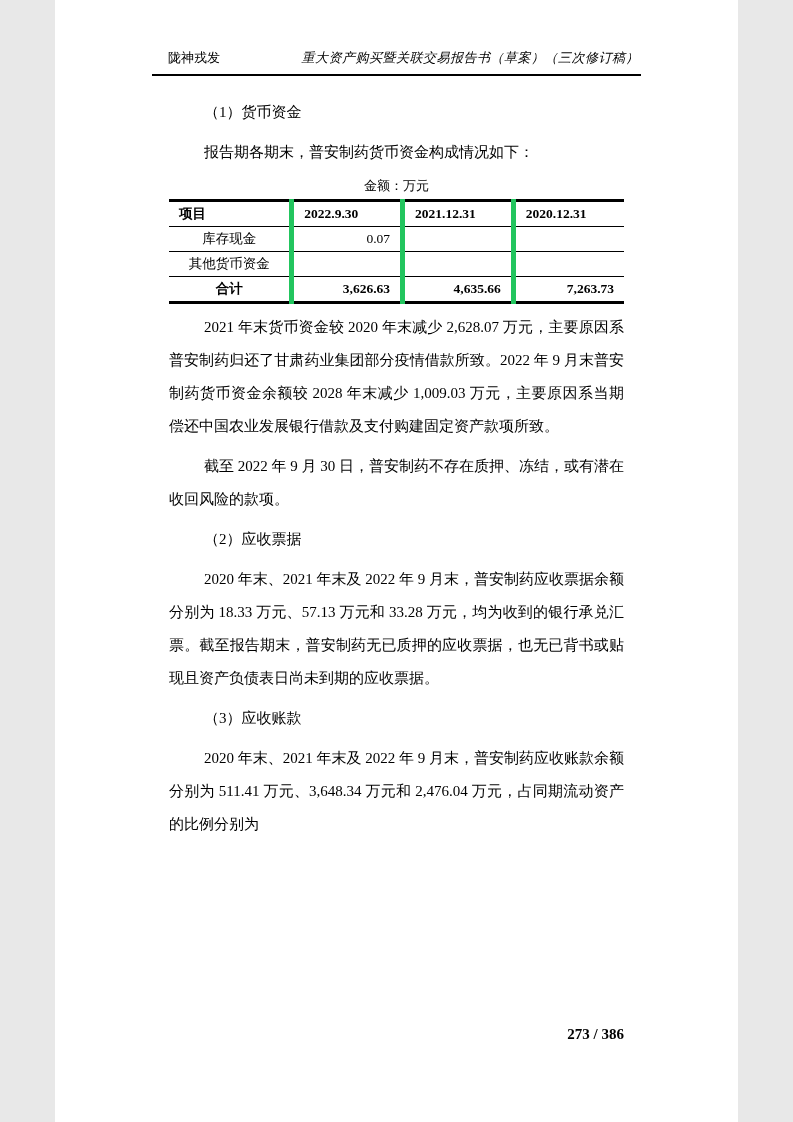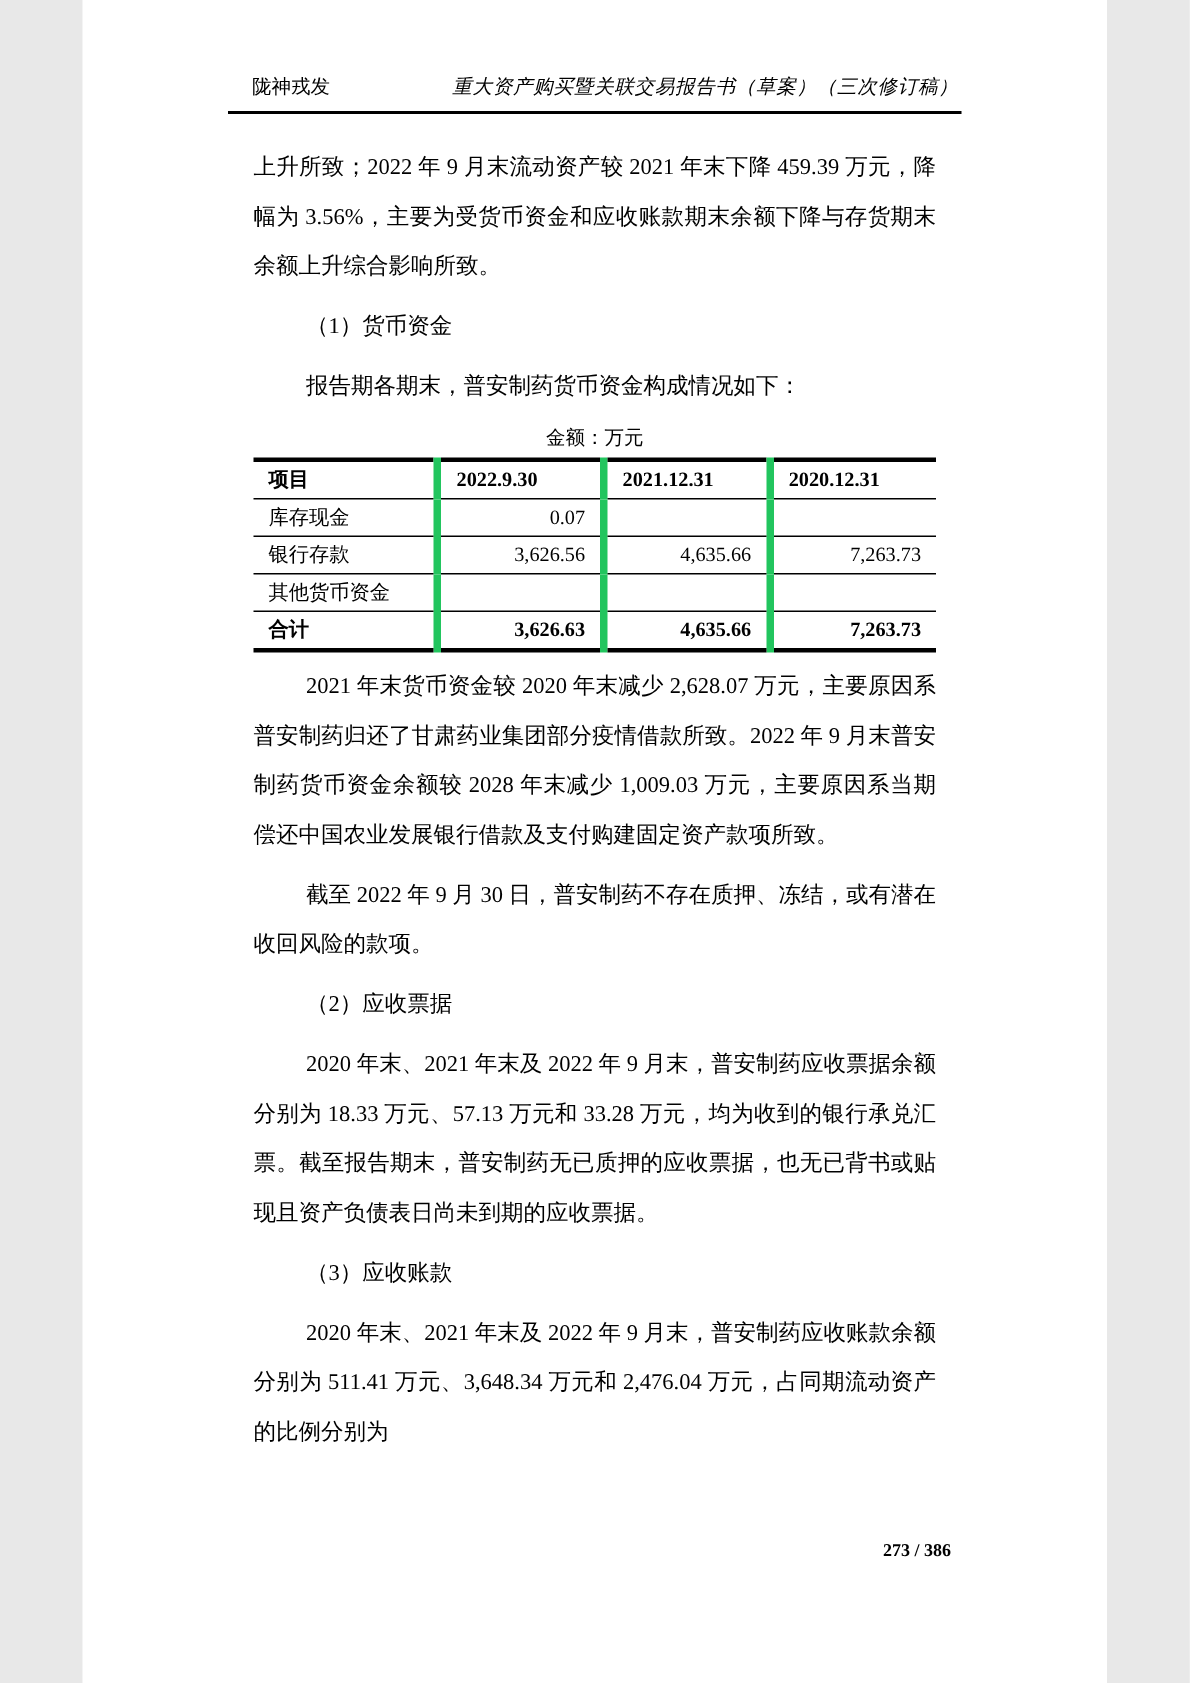"上升所致；2022 年 9 月末流动资产较 2021" p { html: <p>上升所致；2022 年 9 月末流动资产较 2021 年末下降 459.39 万元，降幅为 3.56%，主要为受货币资金和应收账款期末余额下降与存货期末余额上升综合影响所致。</p> -> none }
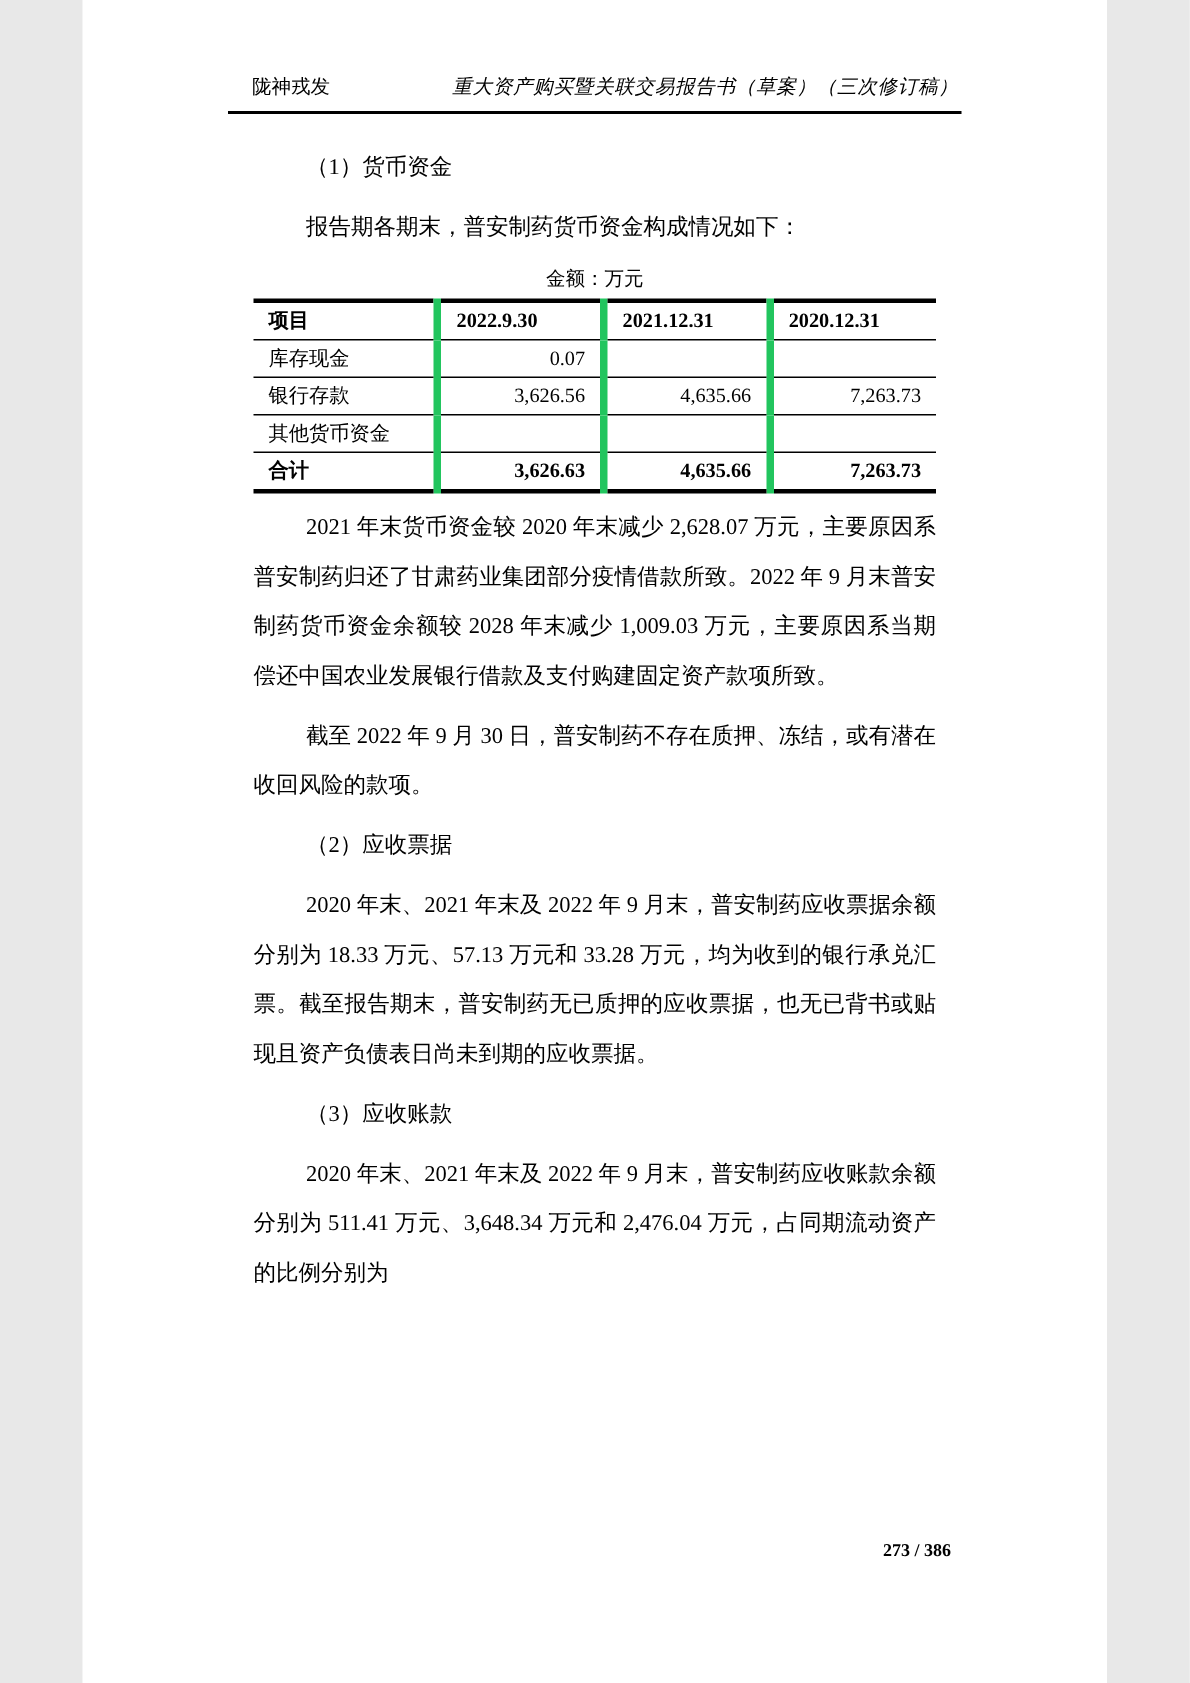"库存现金" td.item { text-align: none -> center }
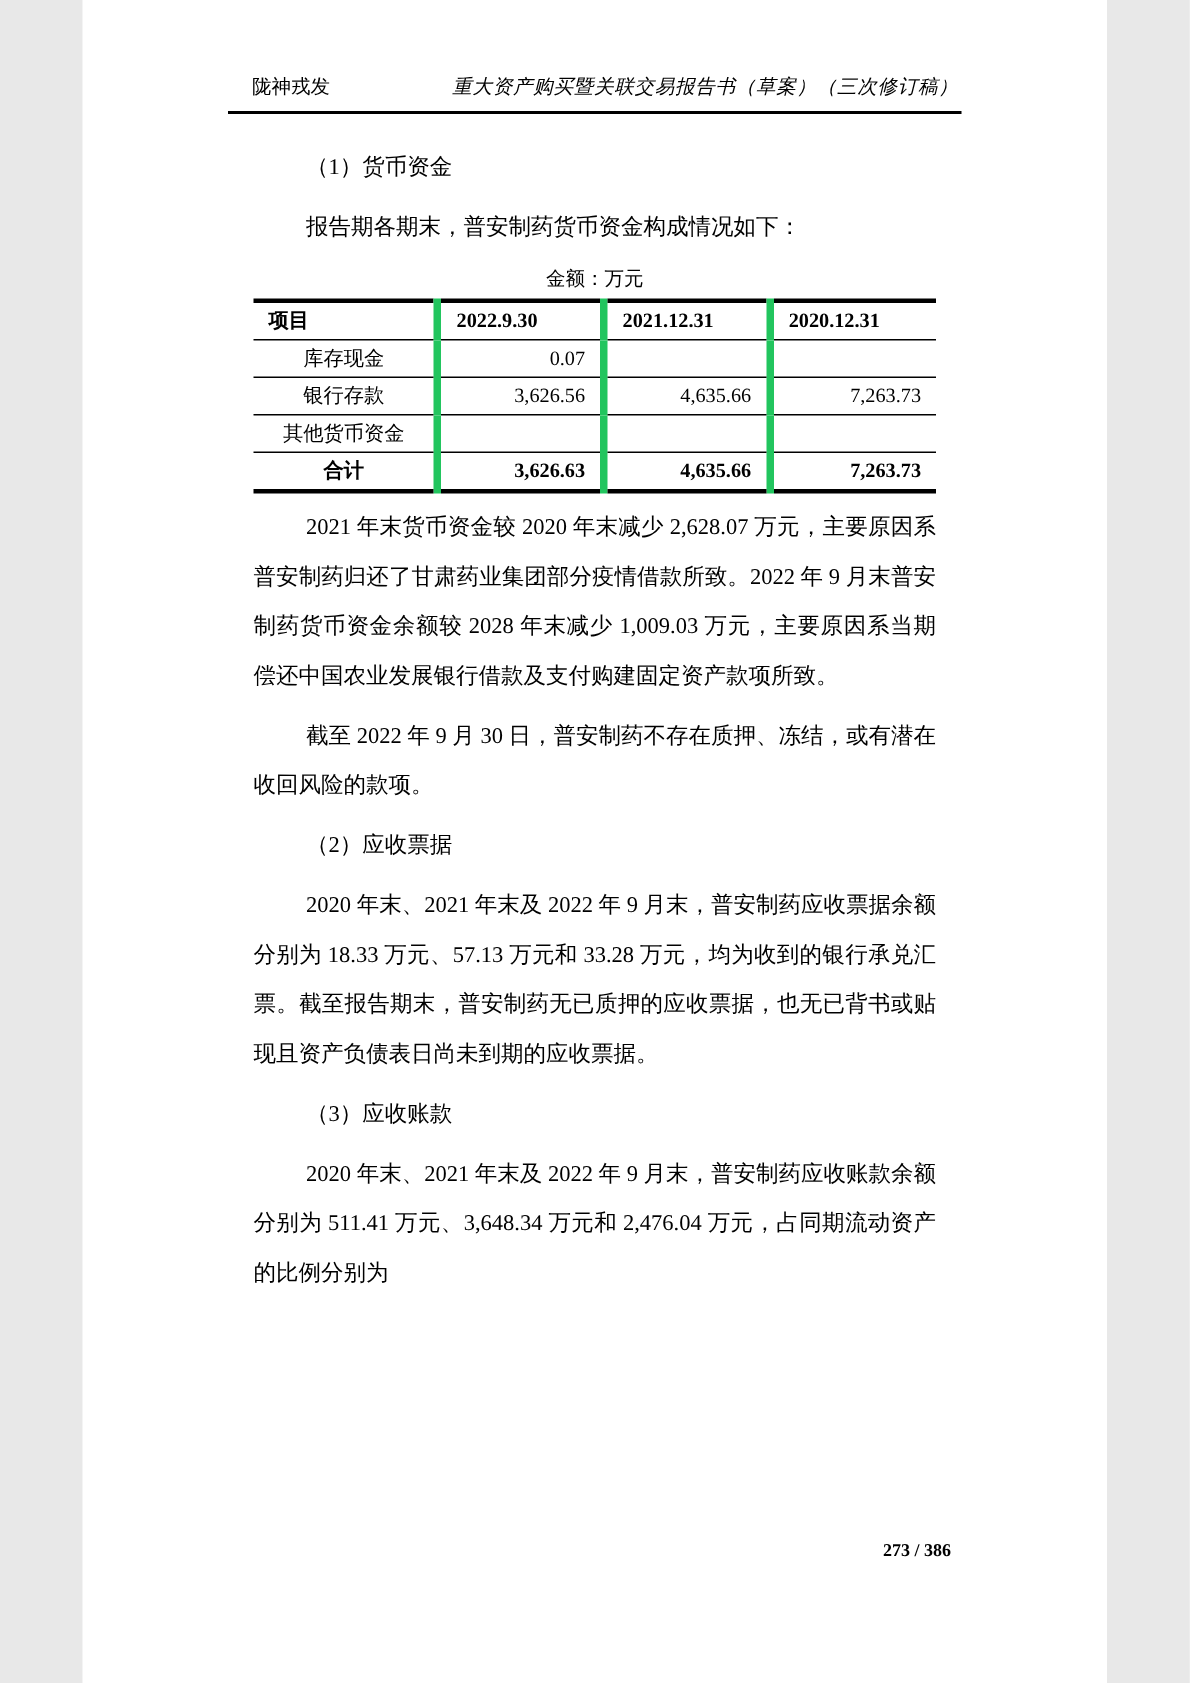"银行存款" tr { html: <tr> <td>银行存款</td> <td>3,626.56</td> <td>4,635.66</td> <td>7,263.73</td> </tr> -> none }
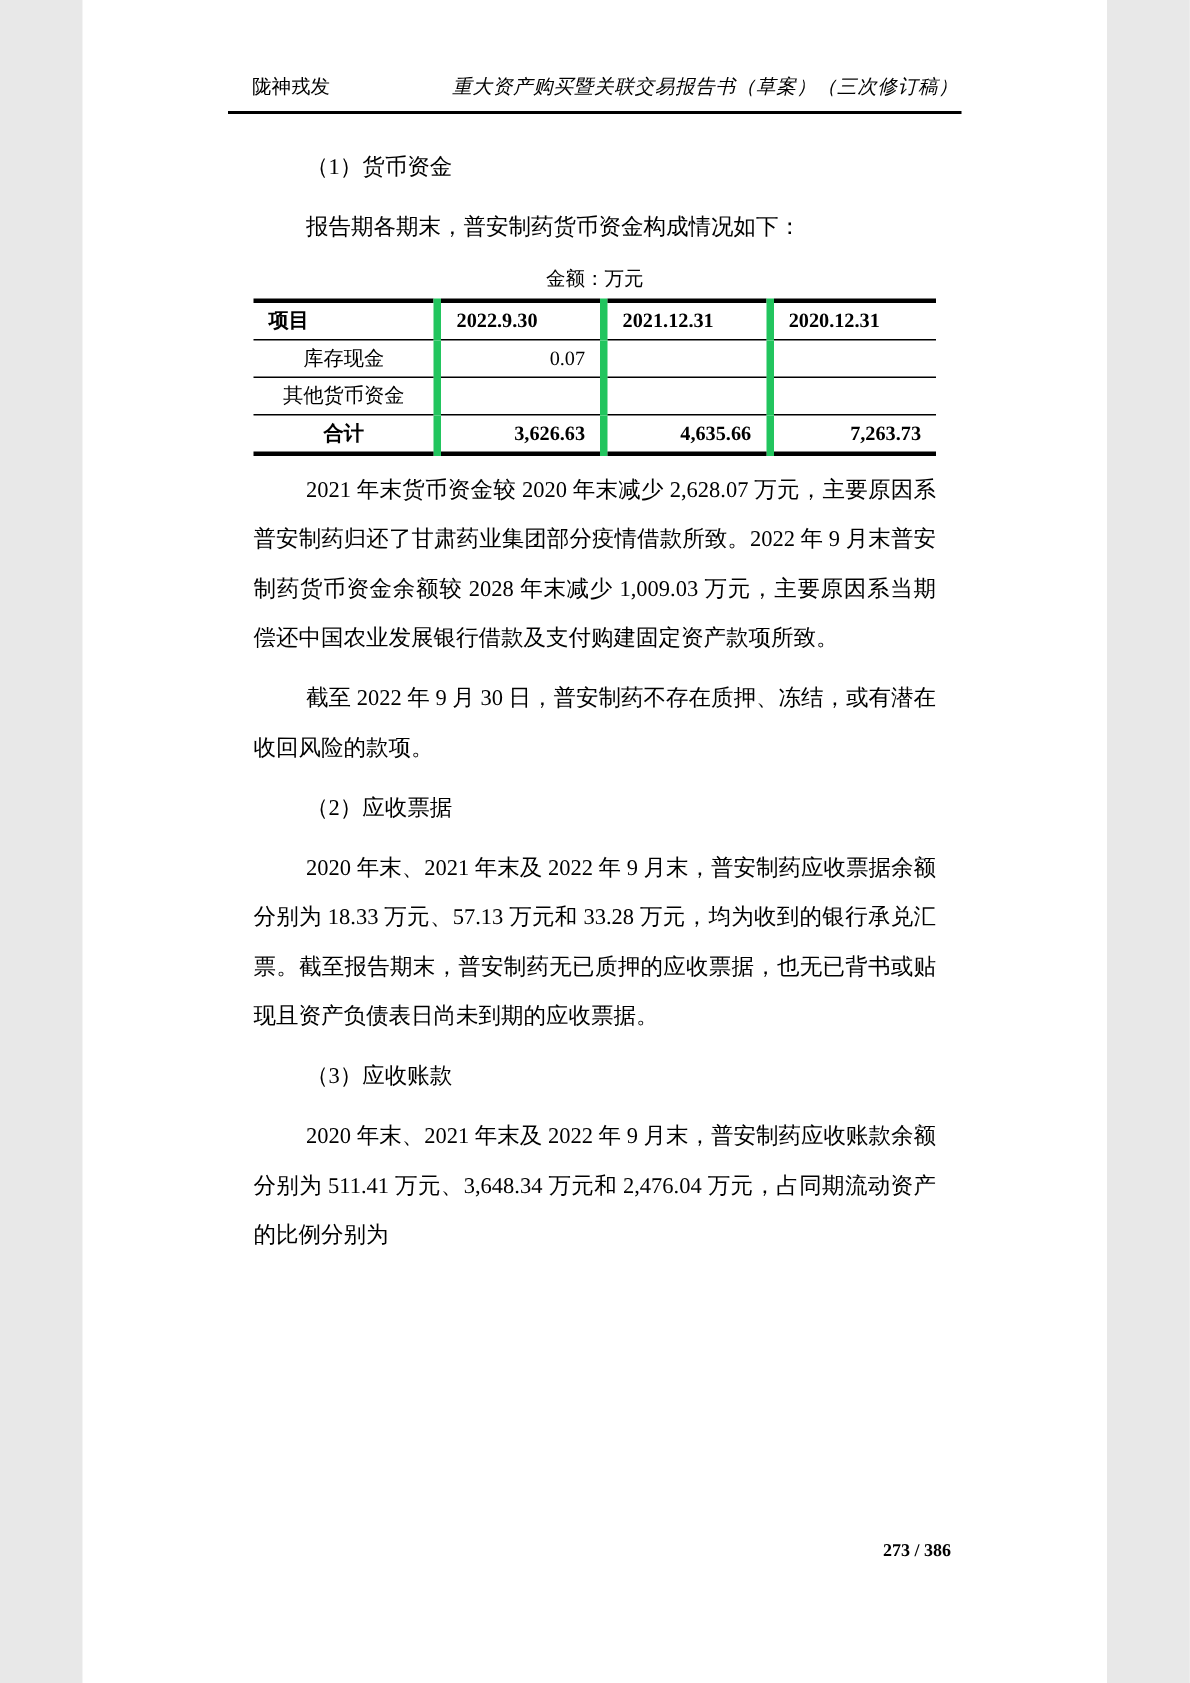"273 / 386" .doc-footer { font-size: 12px -> 15px; right: 104px -> 114px }
